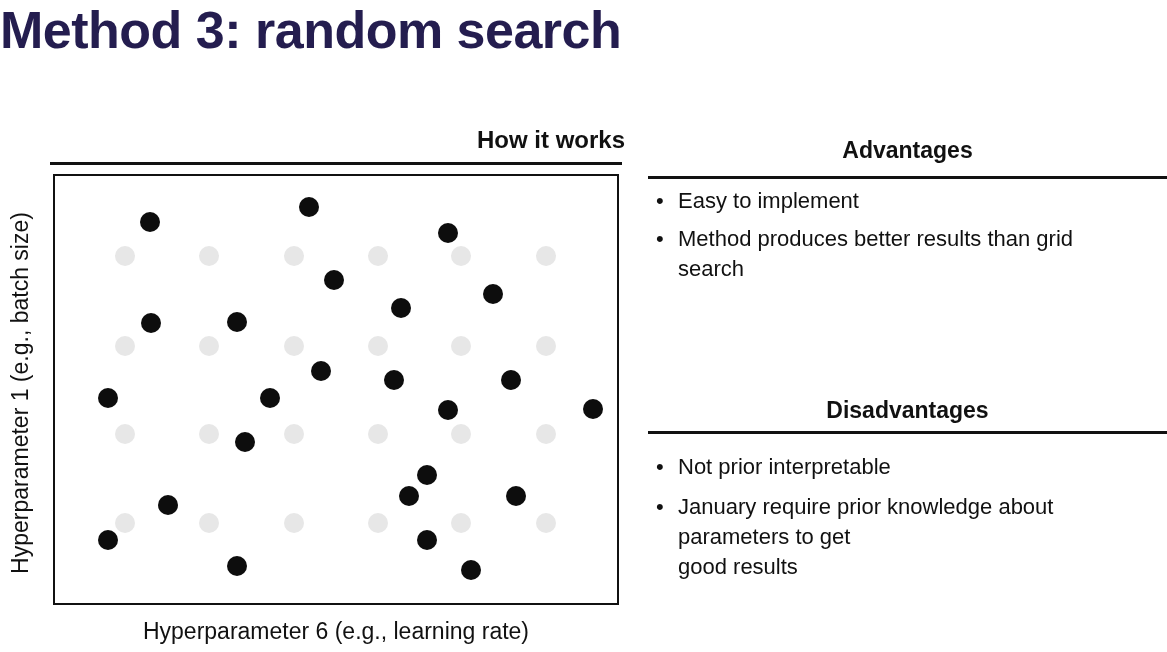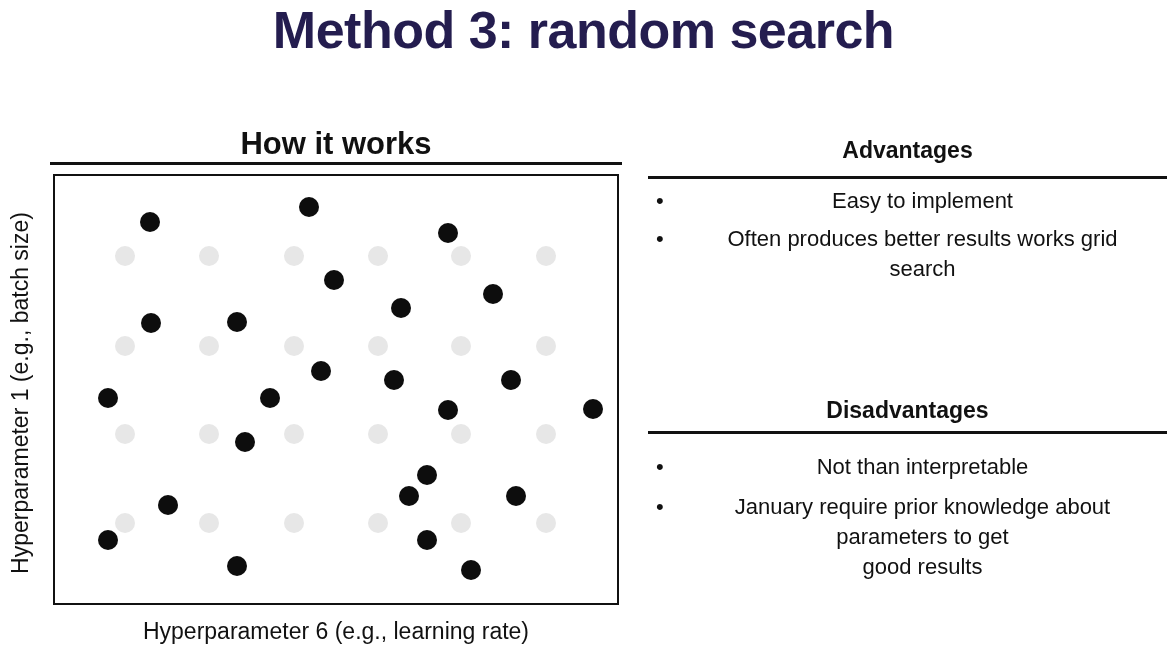"Method 3: random search" .title { text-align: center -> left }
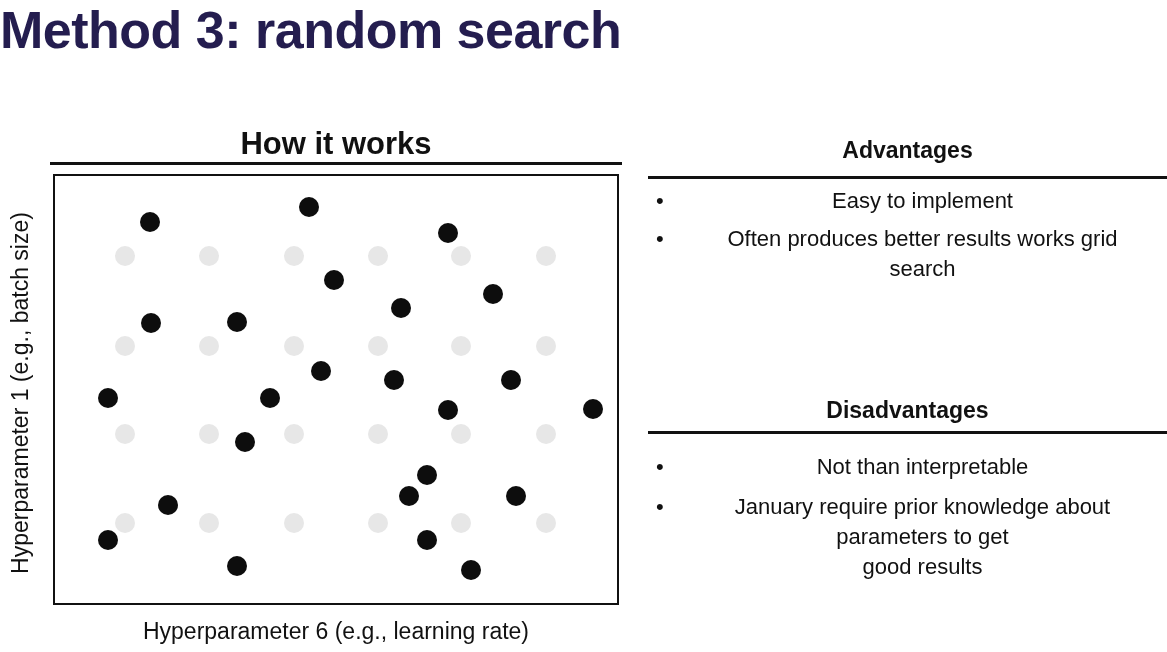"How it works" .fig-heading { font-size: 31px -> 24px; left: 53px -> 59px; text-align: center -> right }
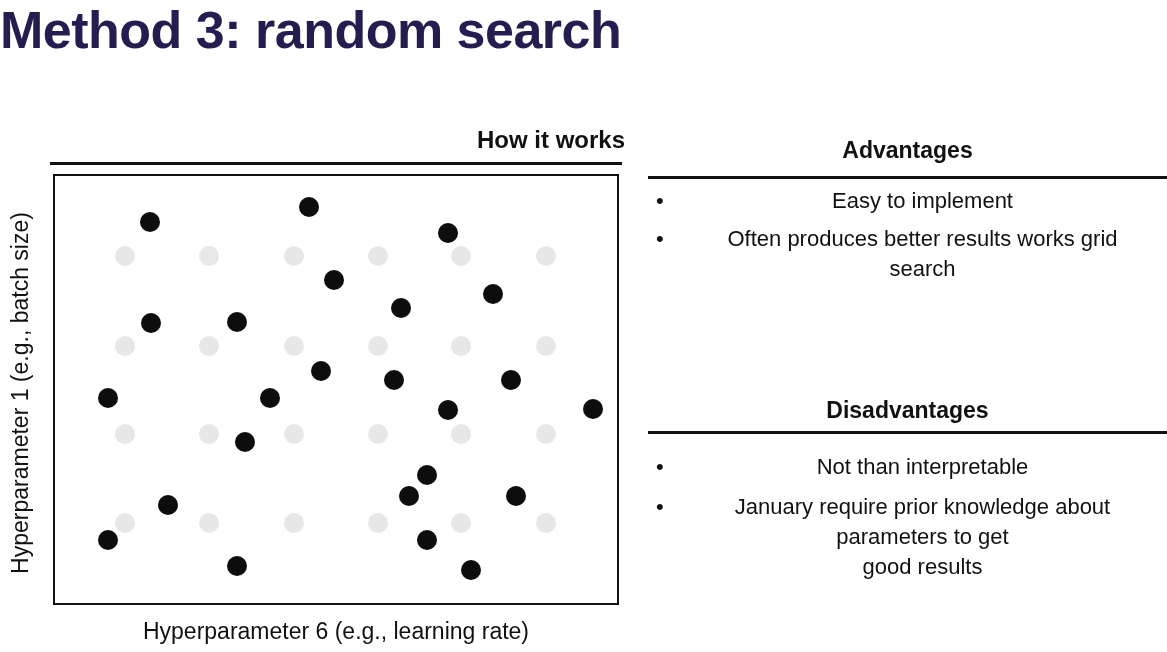"Easy to implement" .bullet-text { text-align: center -> none }
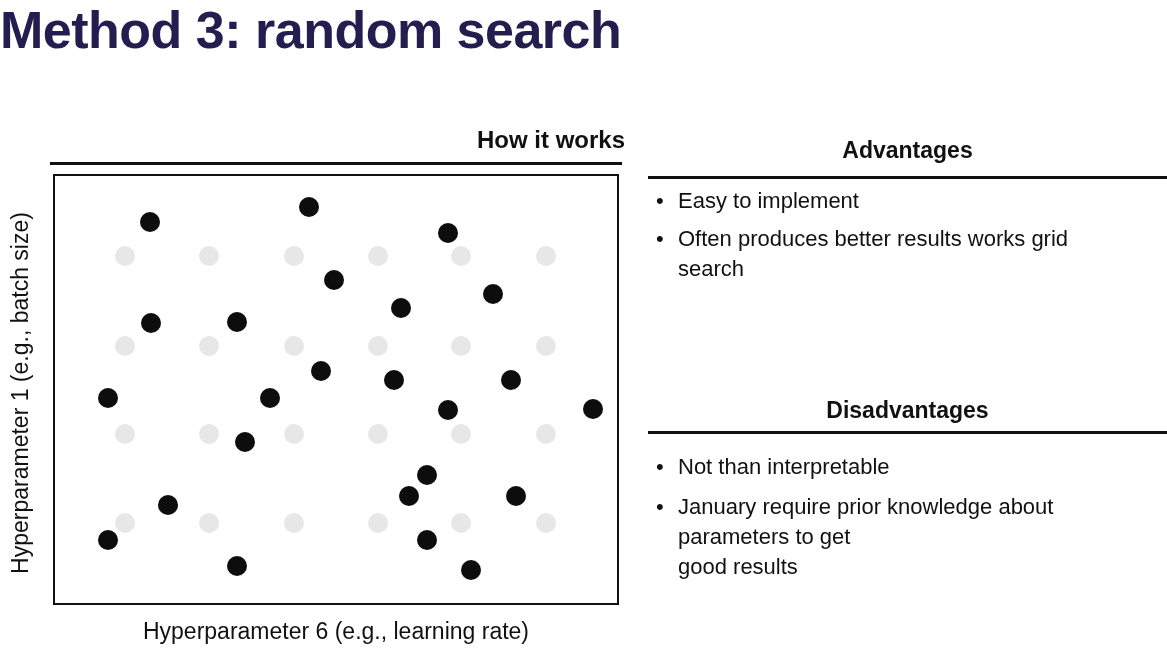"Often produces better results works" span.bullet-text { text: Often produces better results works -> Method produces better results than }
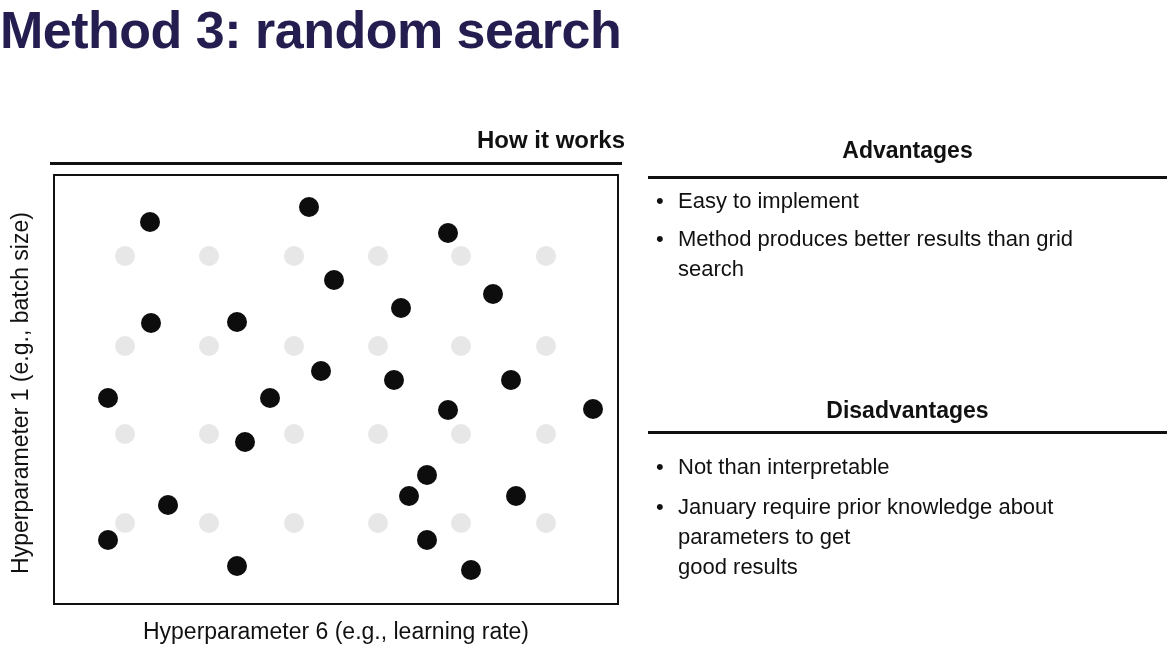"Not than interpretable" span.bullet-text { text: than -> prior }
